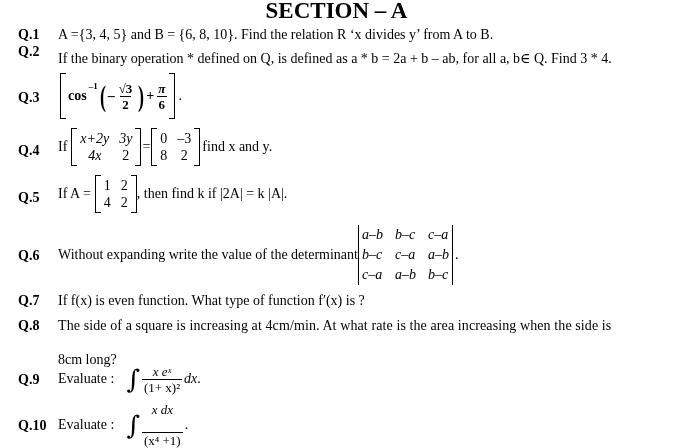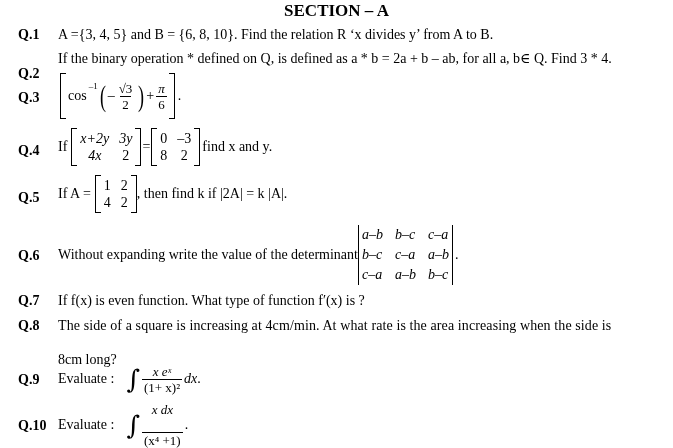"SECTION – A" .title { font-size: 17px -> 23px }
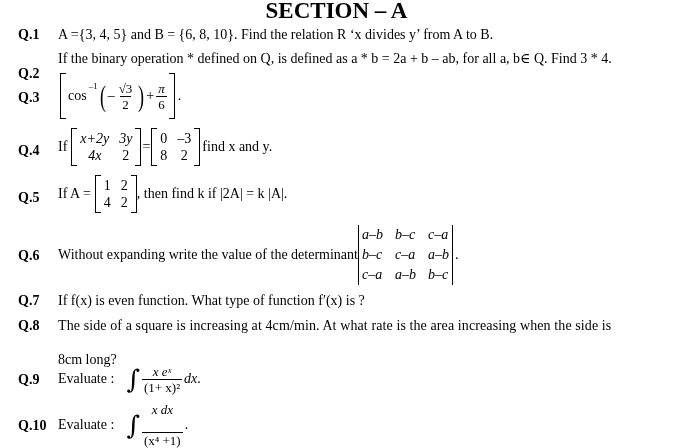"Q.2" div.abs { top: 66px -> 44px }
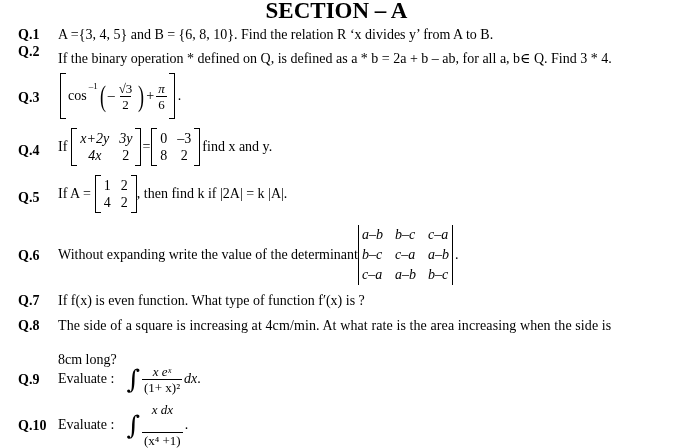"cos" span.row { font-weight: none -> bold }
